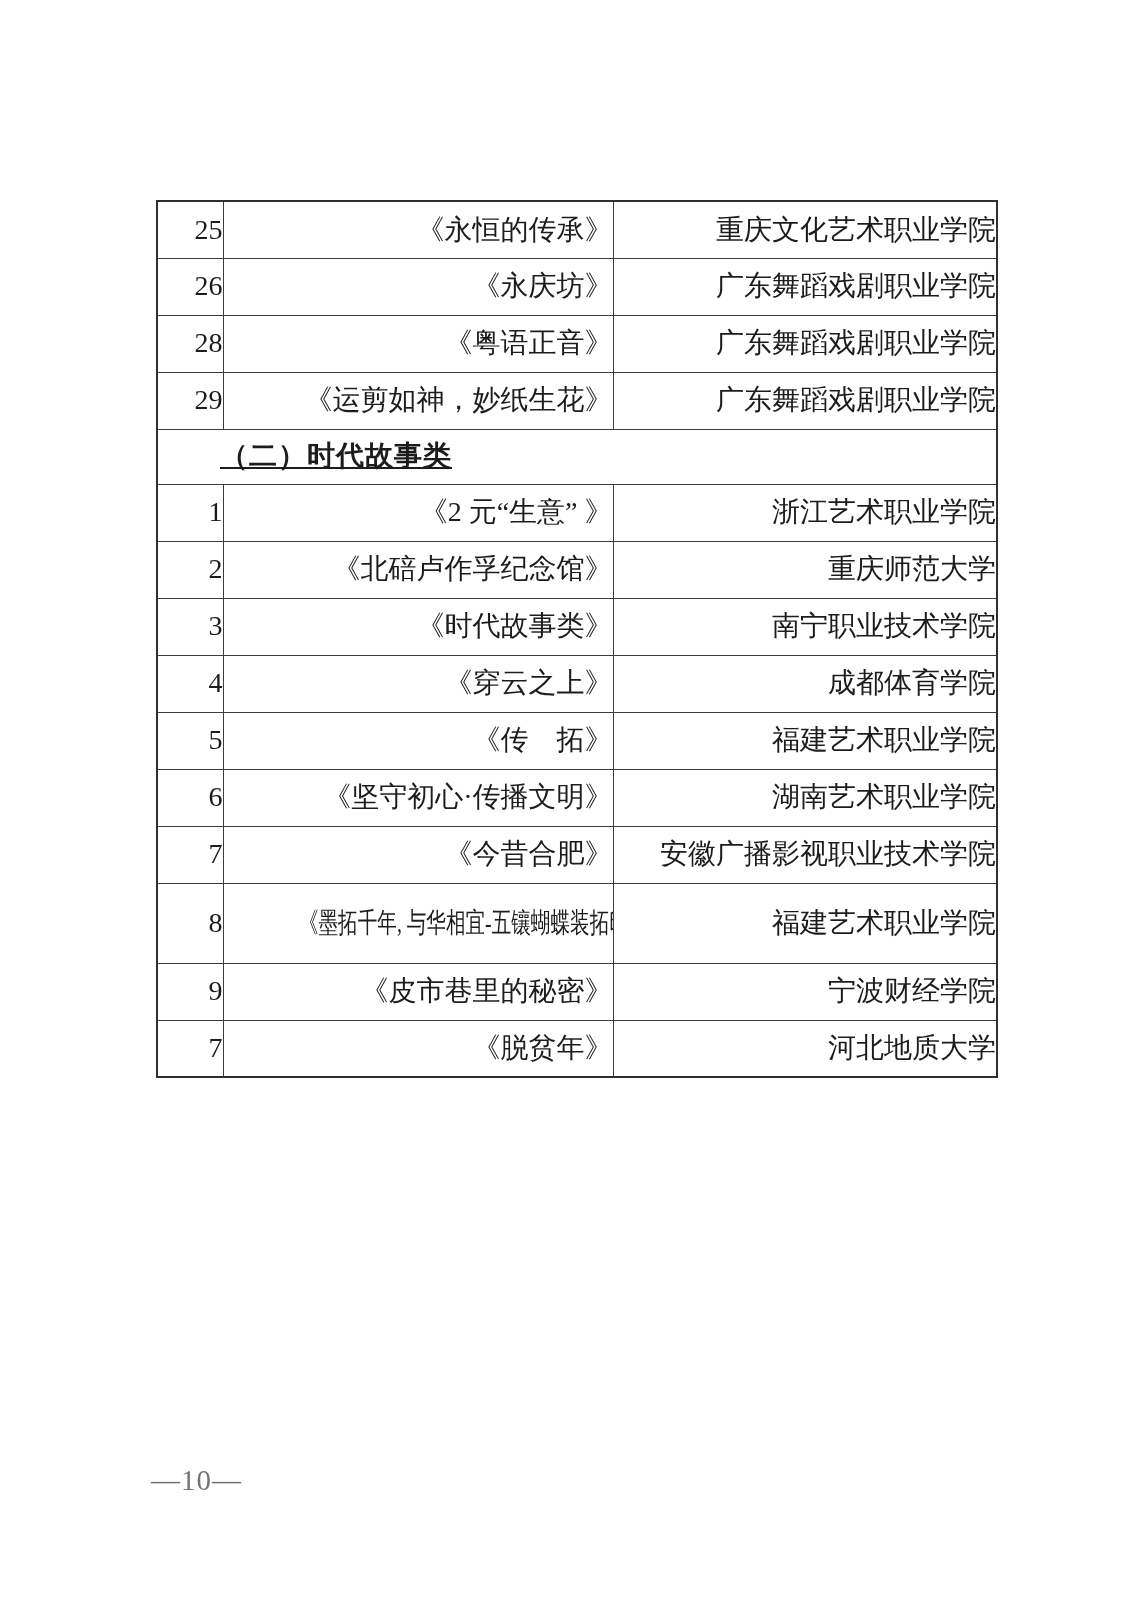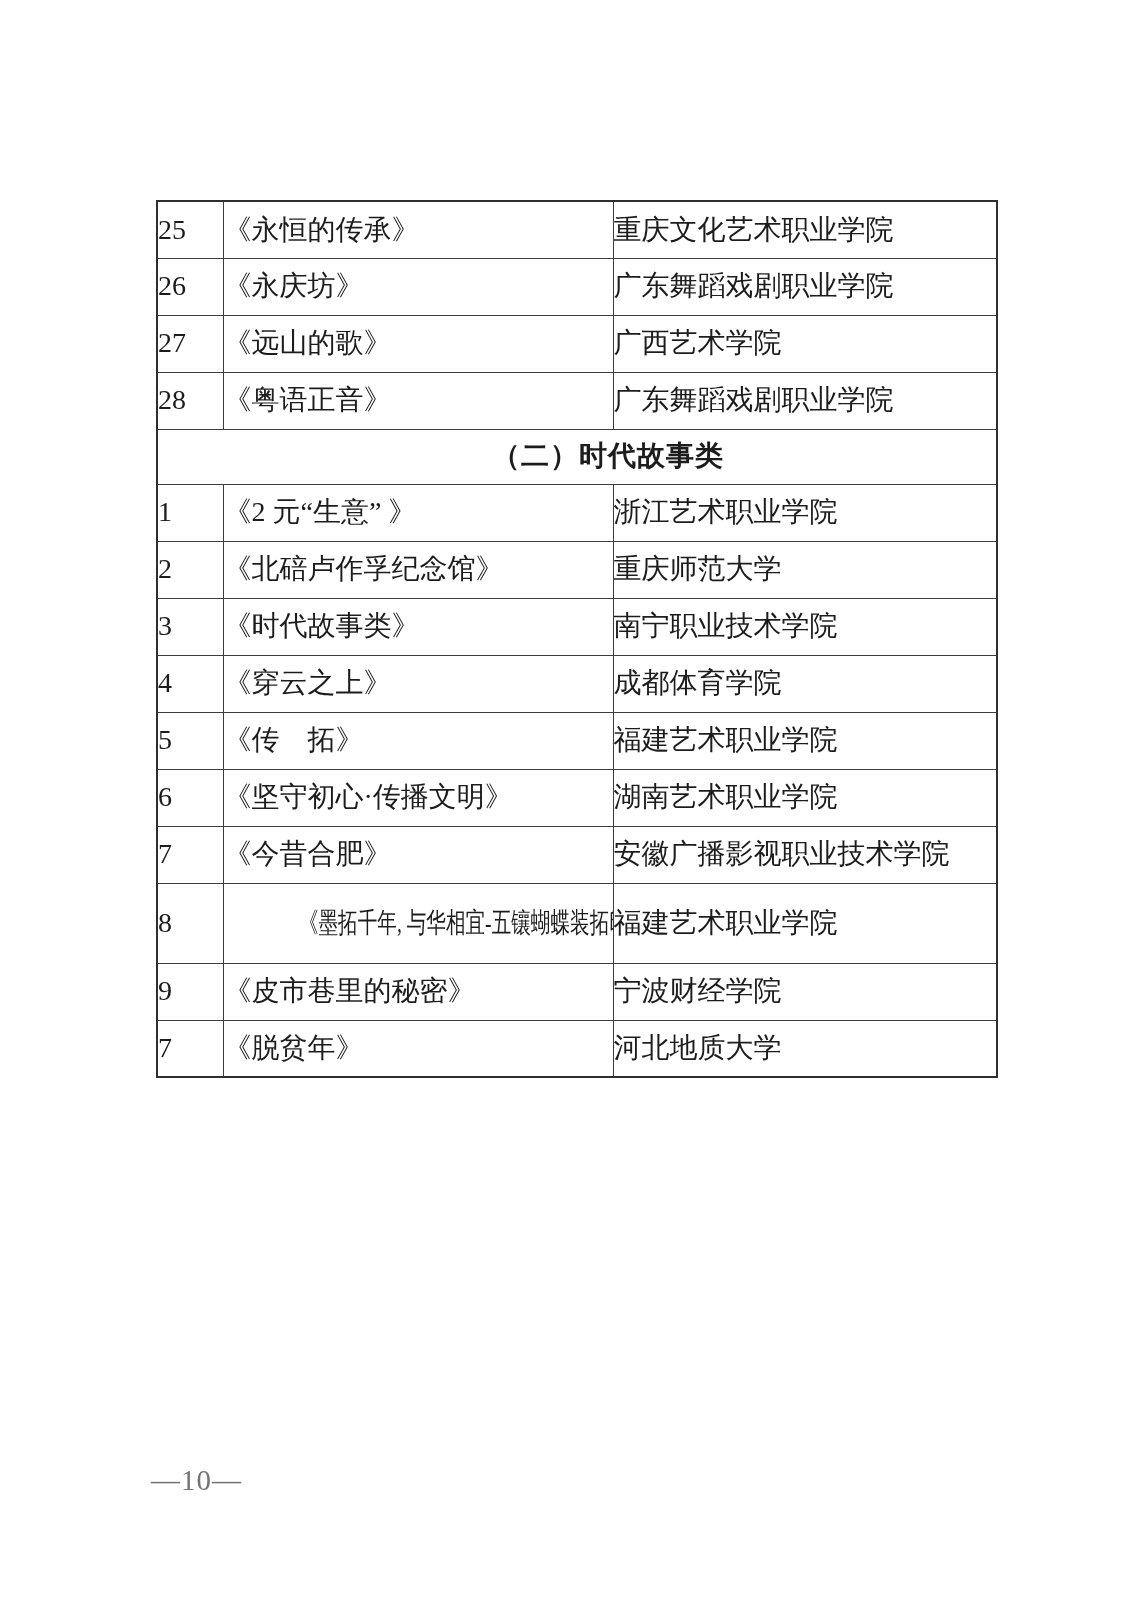"25" .award-table td { text-align: left -> right }
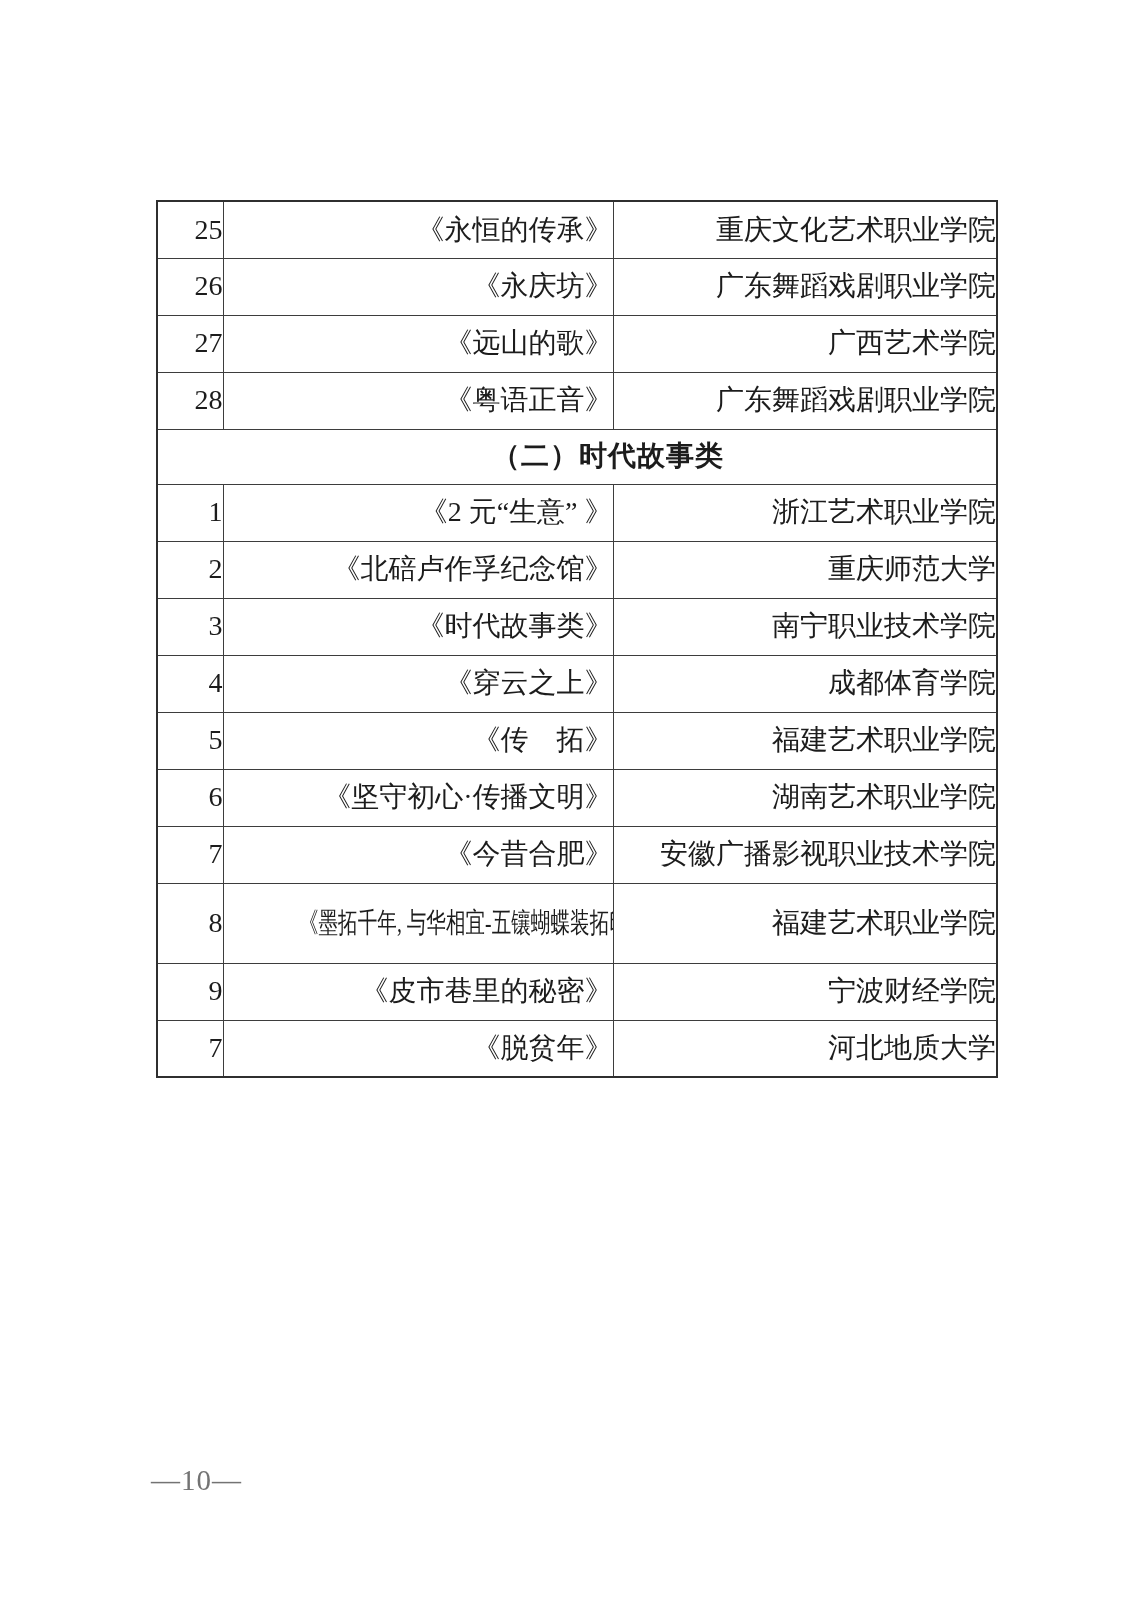"27" tr.normal { html: <tr> <td><span>27</span></td> <td><span>《远山的歌》</span></td> <td><span>广西艺术学院</span></td> </tr> -> none }
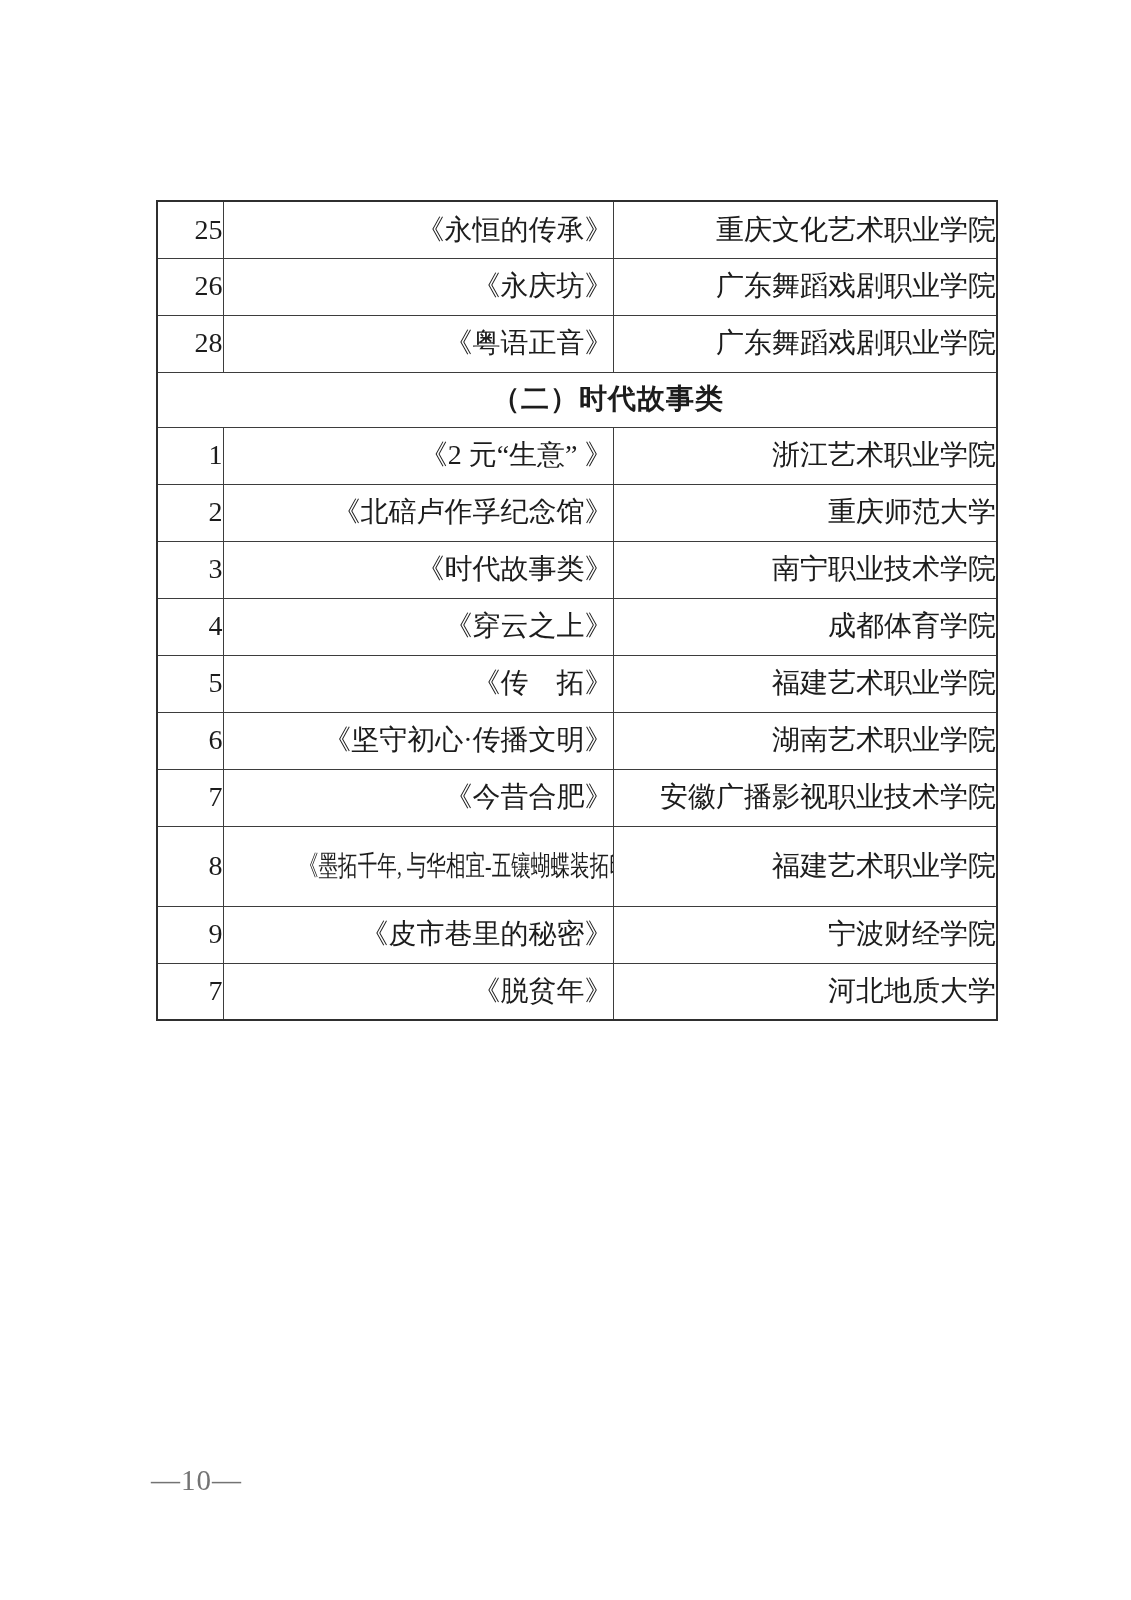"29" tr.normal { html: none -> <tr> <td><span>29</span></td> <td><span>《运剪如神，妙纸生花》</span></td> <td><span>广东舞蹈戏剧职业学院</span></td> </tr> }
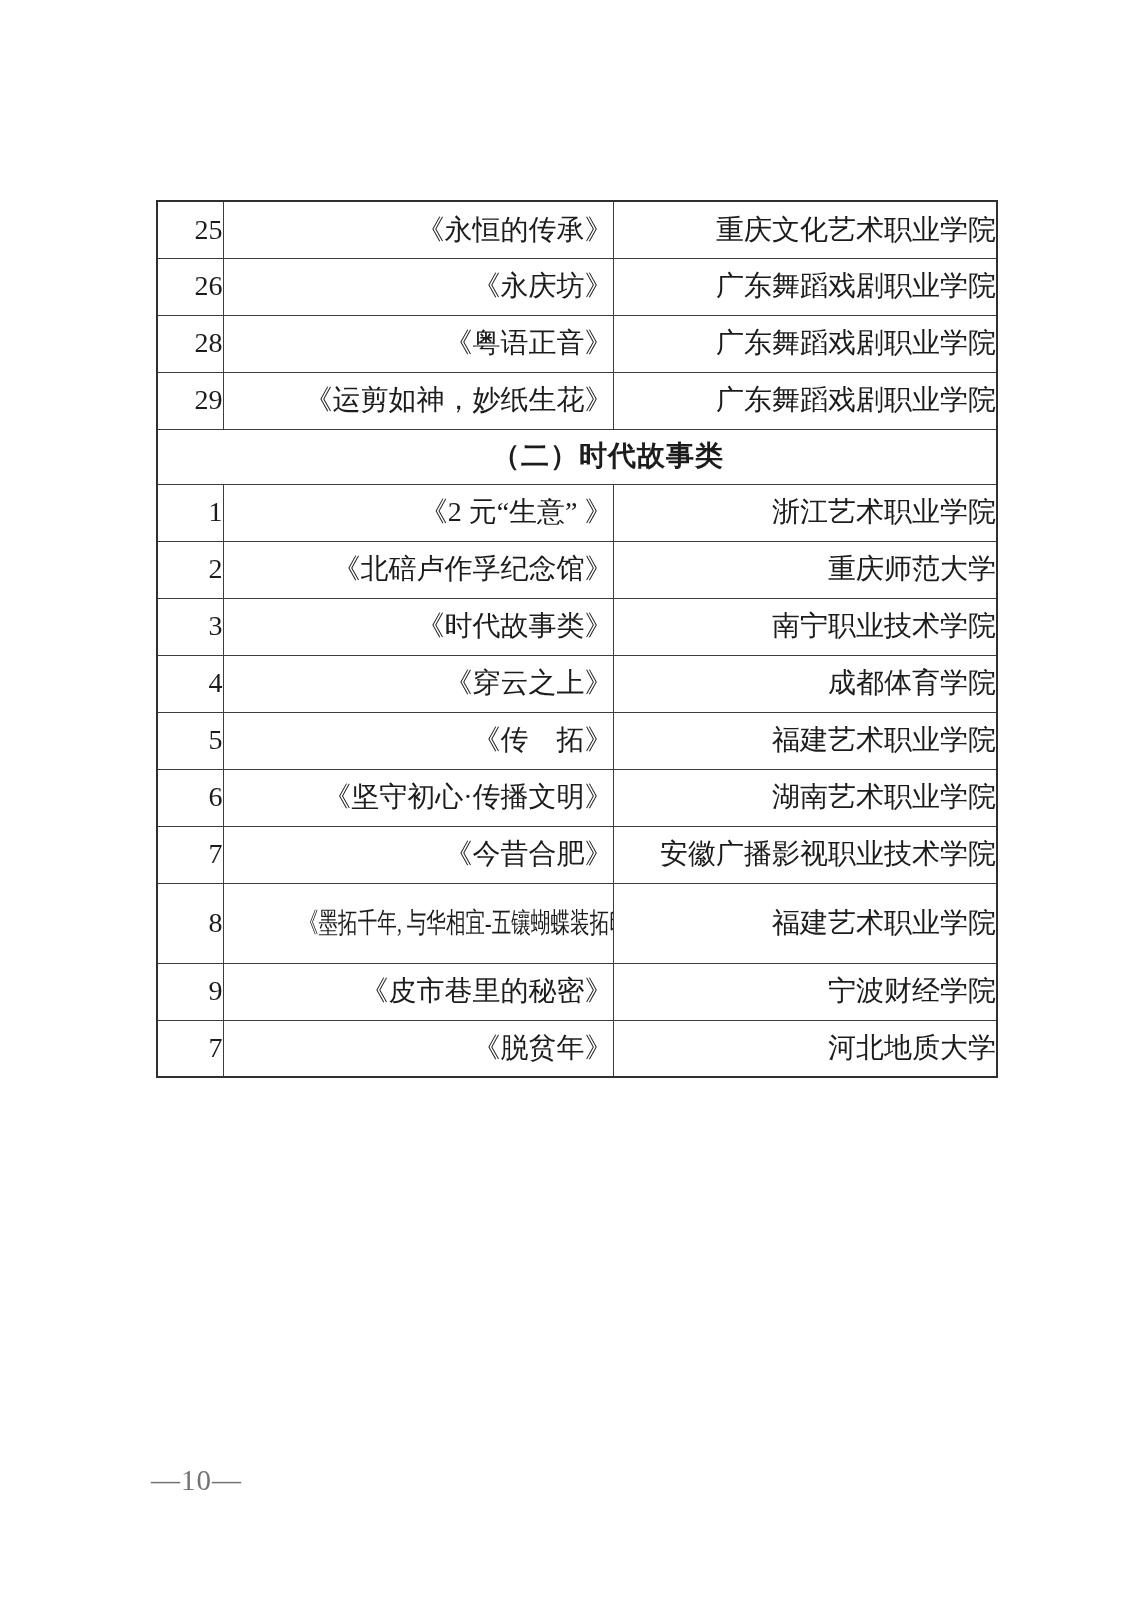"（二）时代故事类" td.section { text-align: center -> left; text-decoration: none -> underline }
